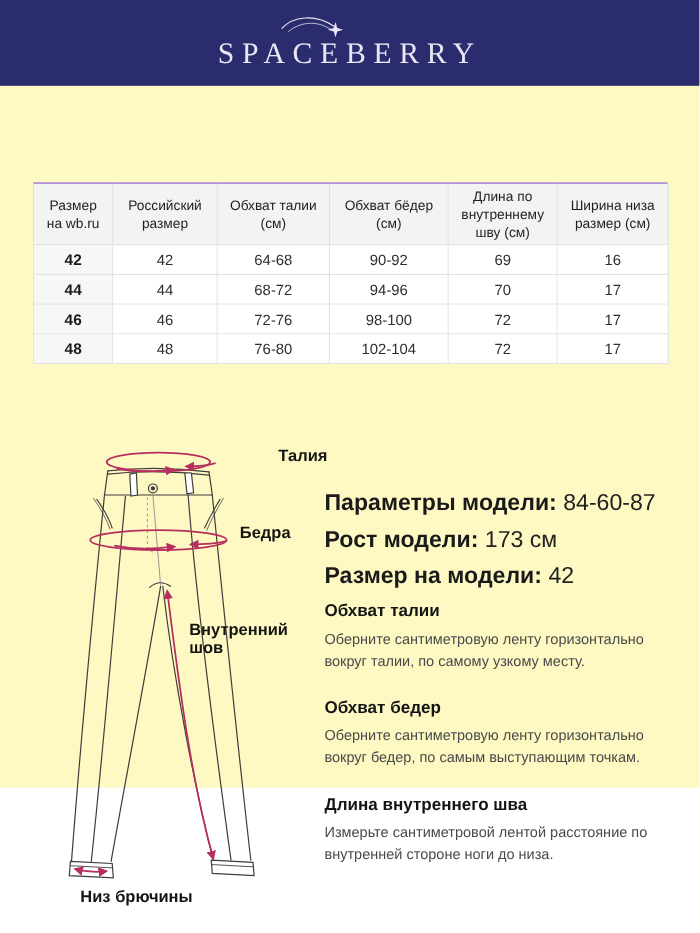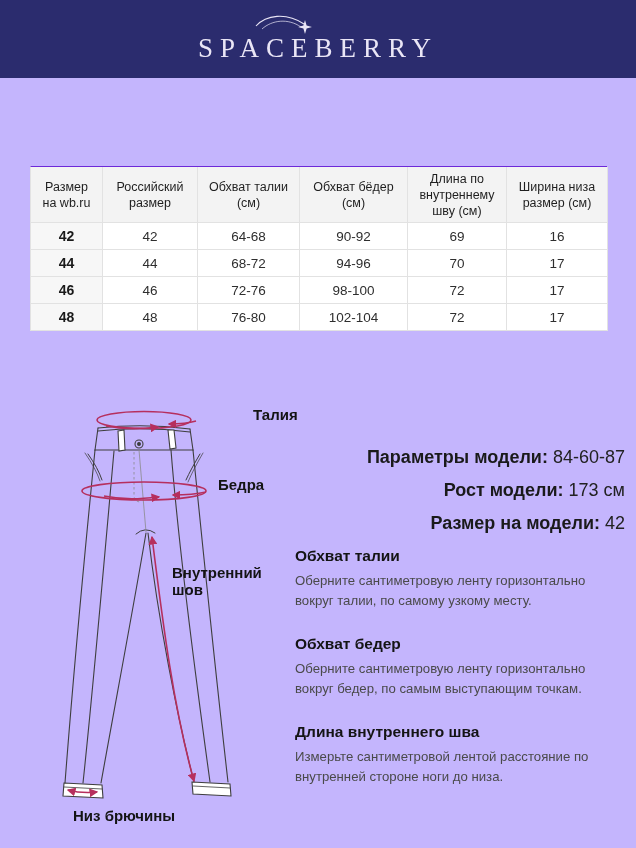"SPACEBERRY" .page { background: #c4b5fd -> #fef9c3; height: 848px -> 716px }
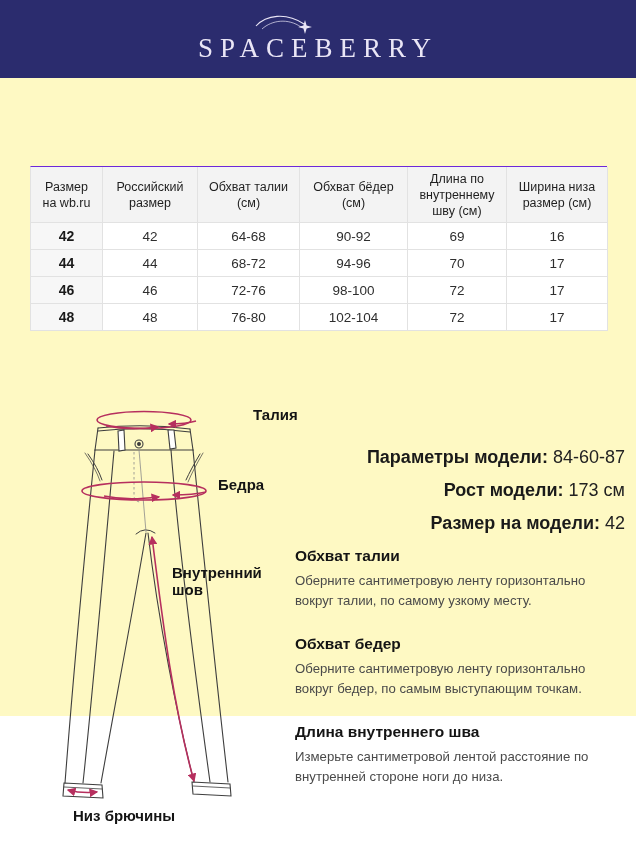"Параметры модели: 84-60-87" .model-params { font-size: 18px -> 21px; text-align: right -> none }
